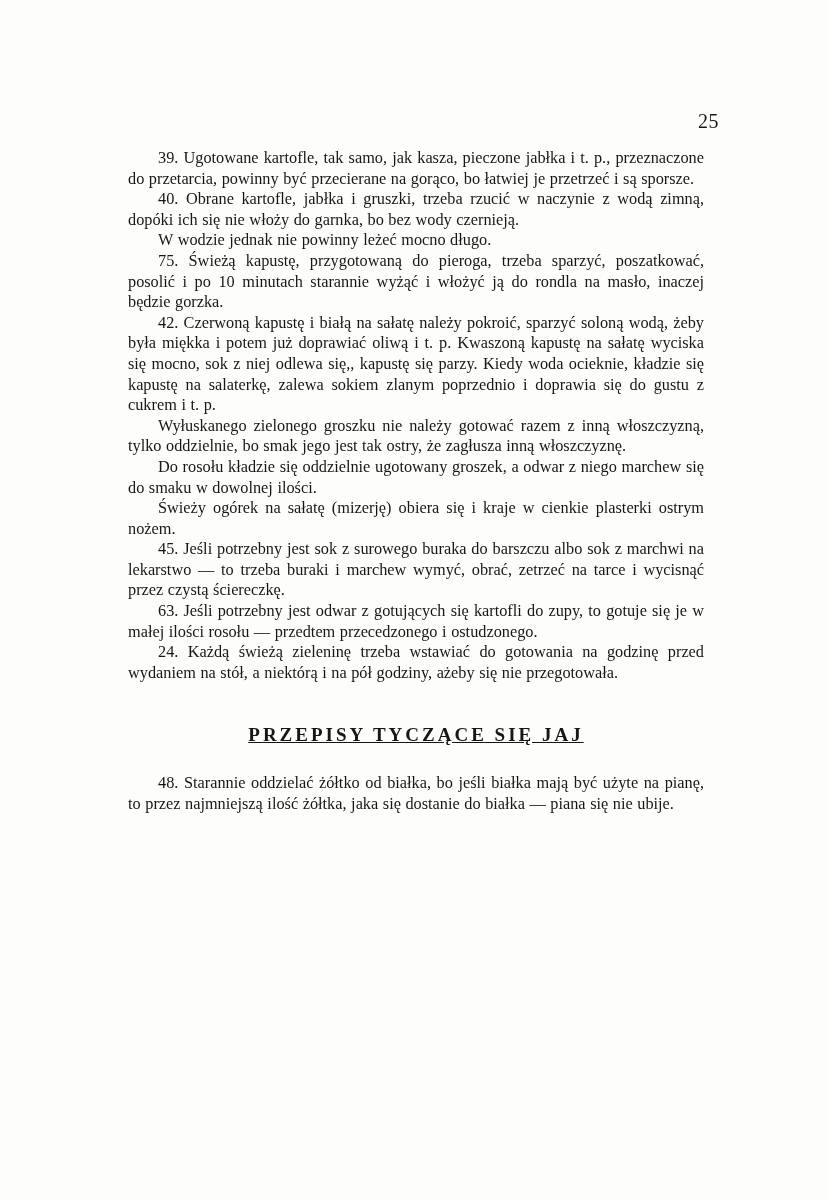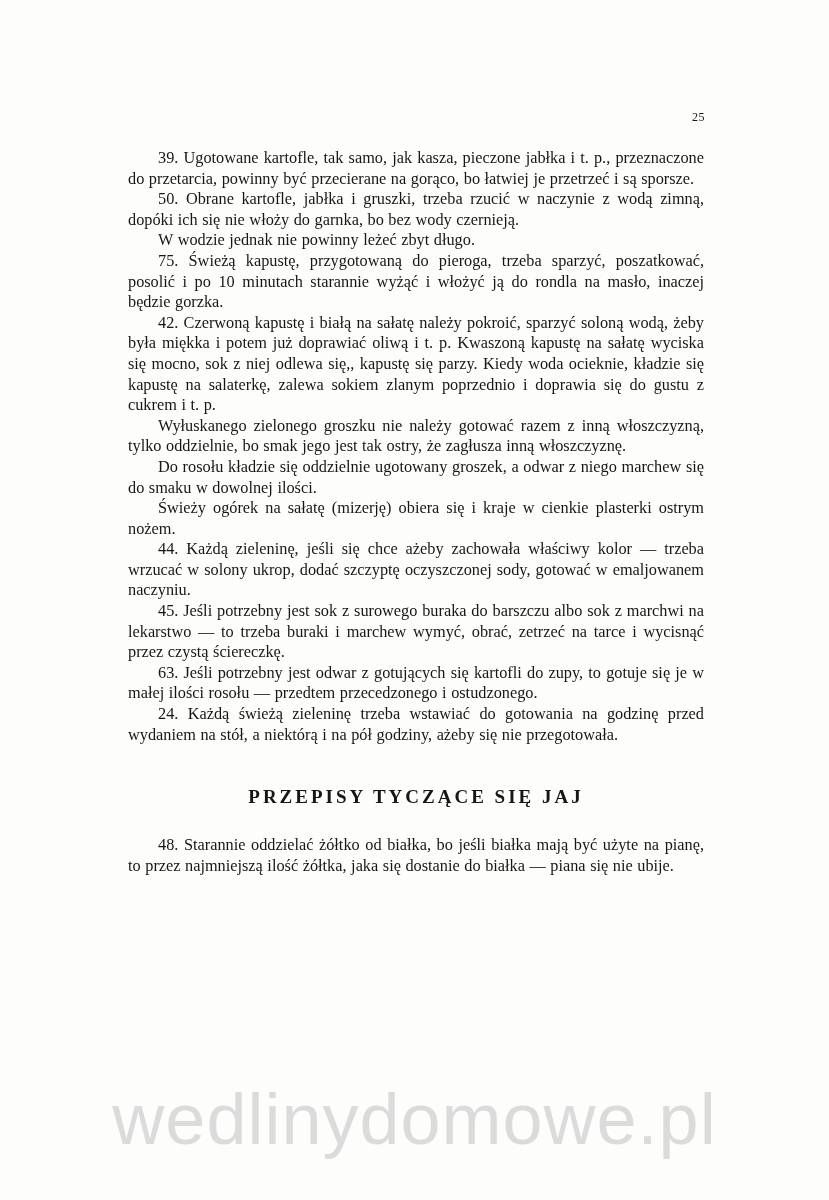"25" .page-number { font-size: 12px -> 20px; right: 124px -> 110px }
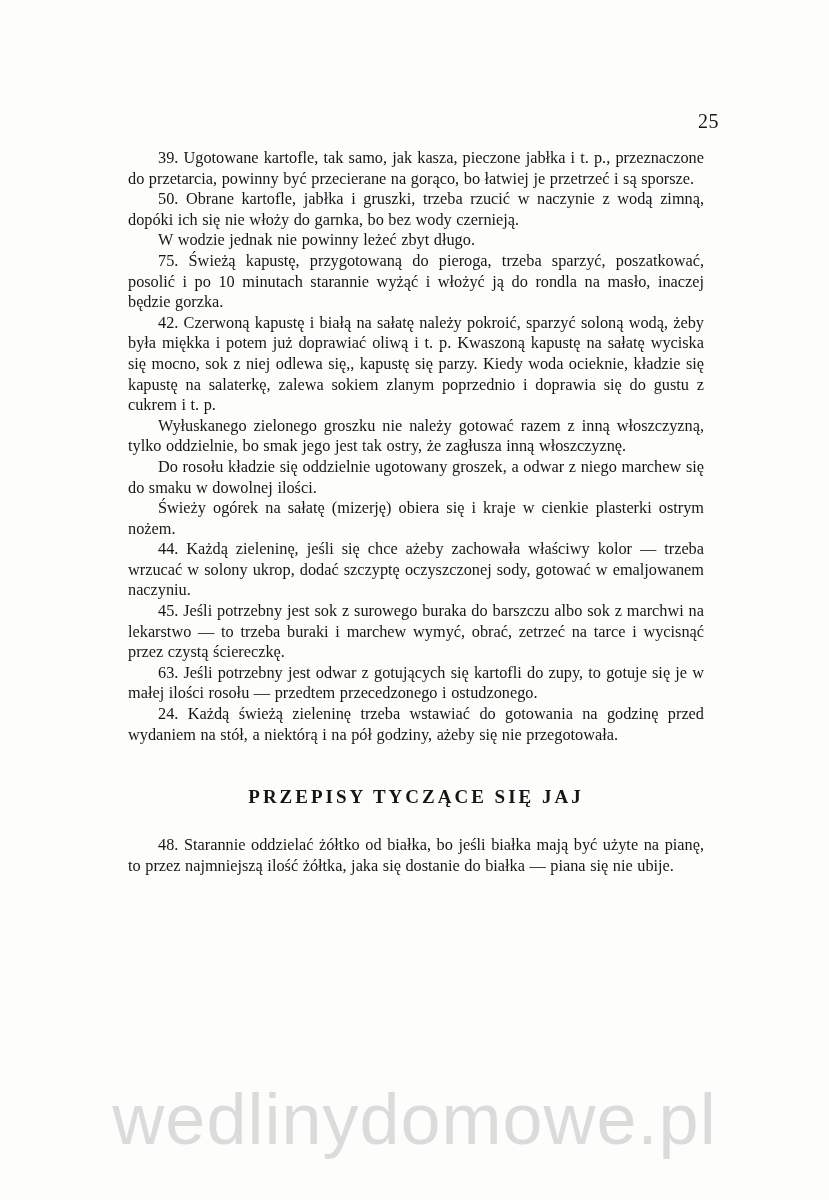"50. Obrane kartofle, jabłka i" p.para { text: 50 -> 40 }
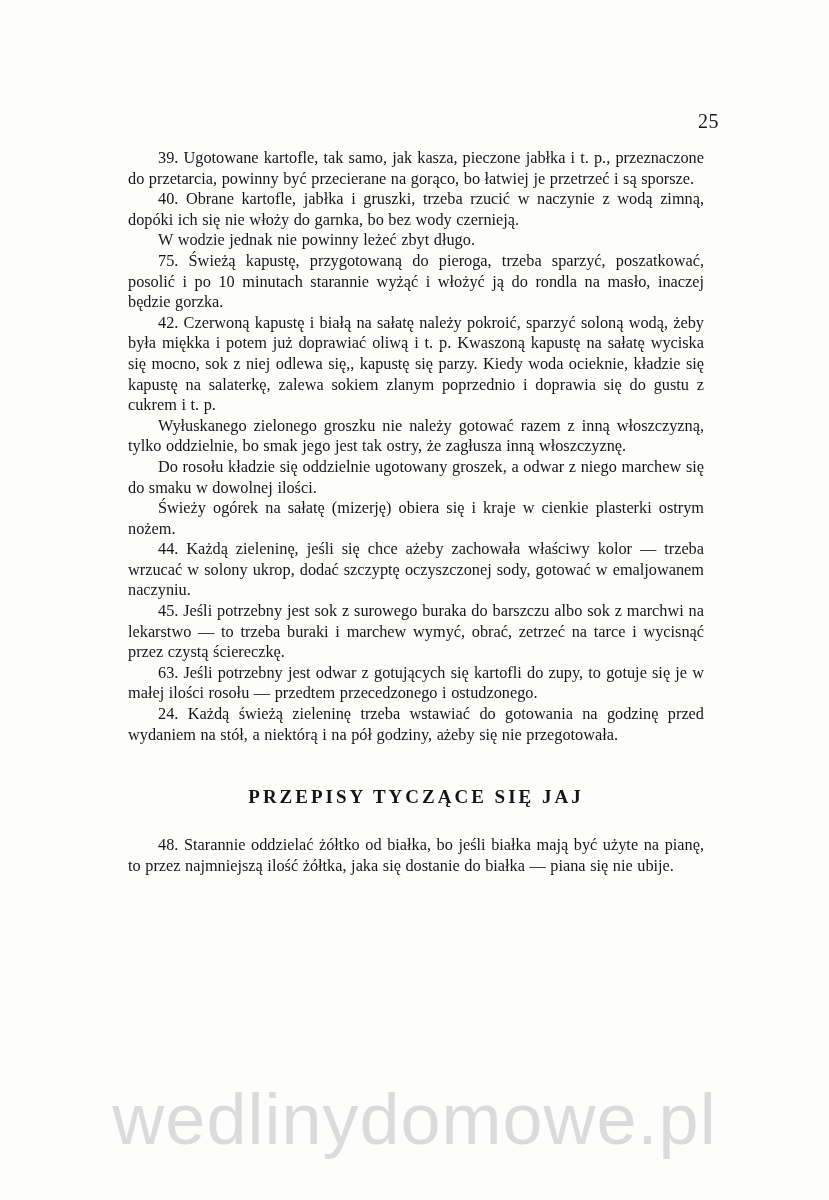"W wodzie jednak nie powinny" p.para { text: zbyt -> mocno }
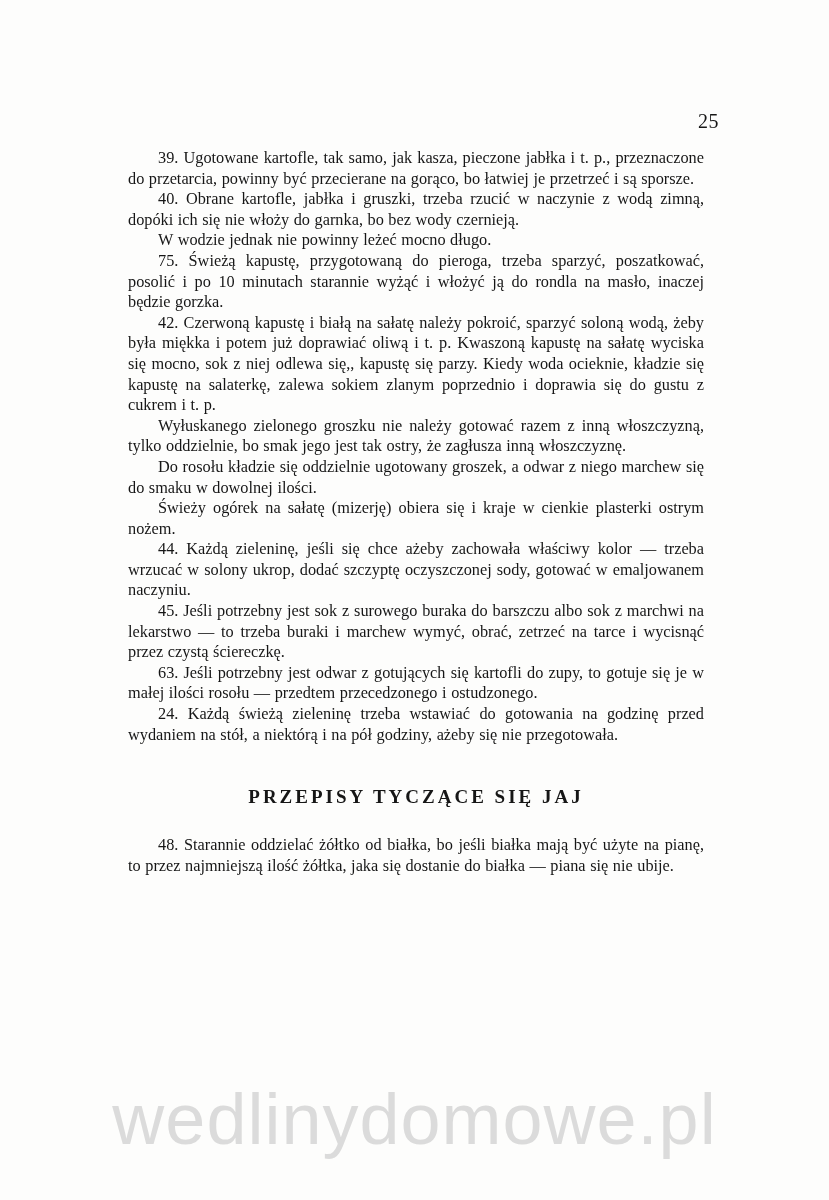"44. Każdą zieleninę, jeśli się" p.para { html: <p>44. Każdą zieleninę, jeśli się chce ażeby zachowała właściwy kolor — trzeba wrzucać w solony ukrop, dodać szczyptę oczyszczonej sody, gotować w emaljowanem naczyniu.</p> -> none }
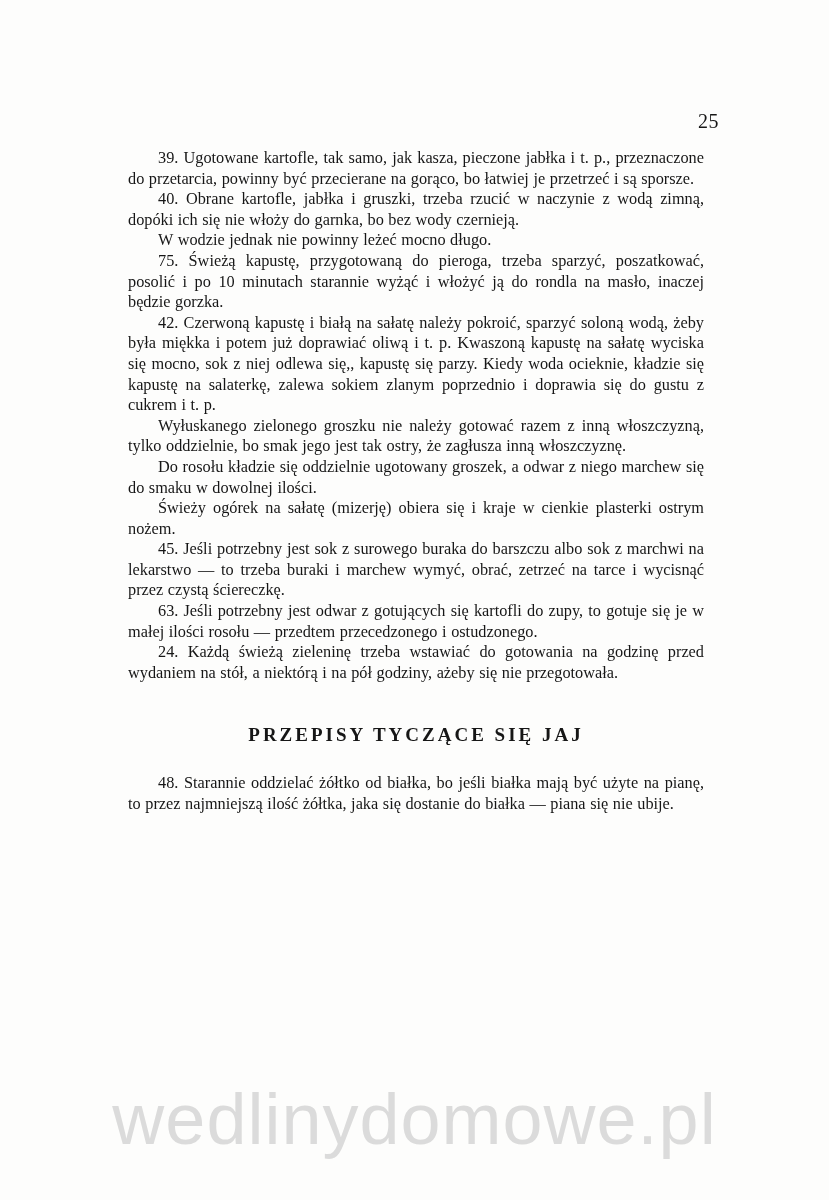"PRZEPISY TYCZĄCE SIĘ JAJ" .section-heading { text-decoration: none -> underline }
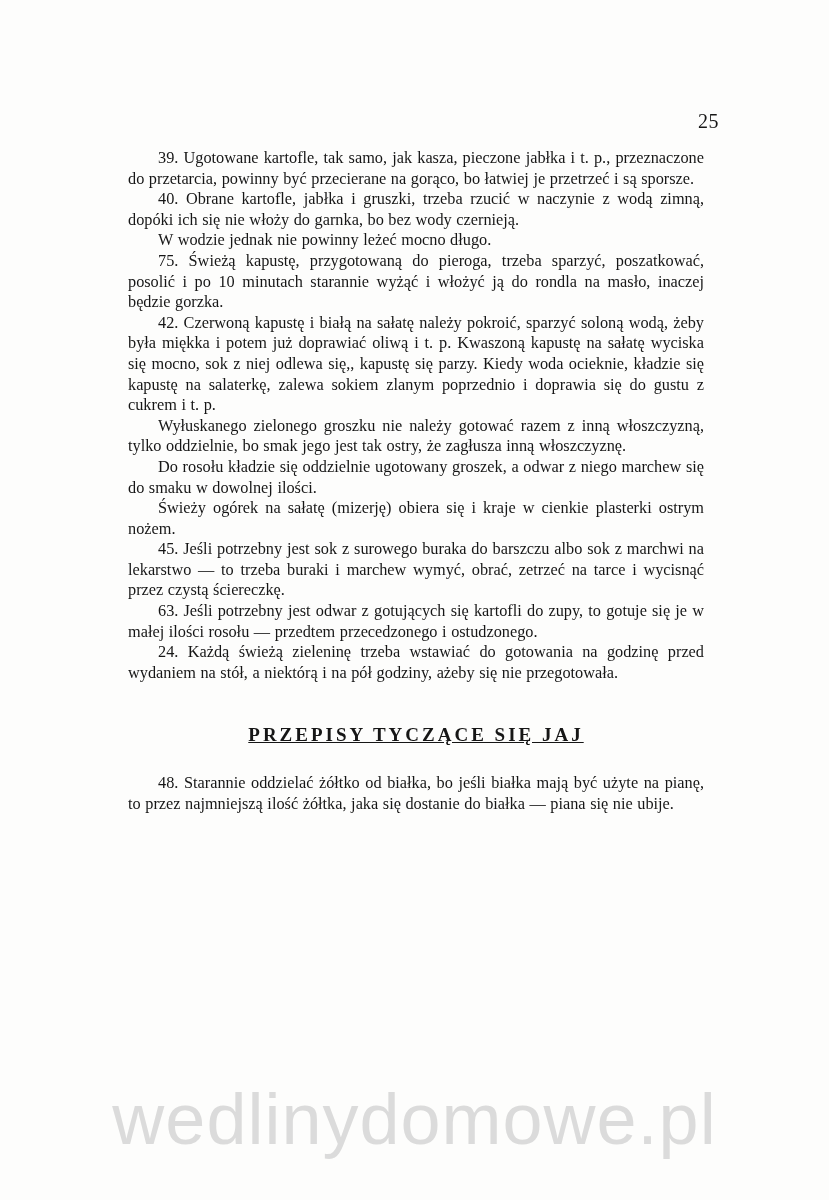"wedlinydomowe.pl" div.watermark { html: <div>wedlinydomowe.pl</div> -> none }
